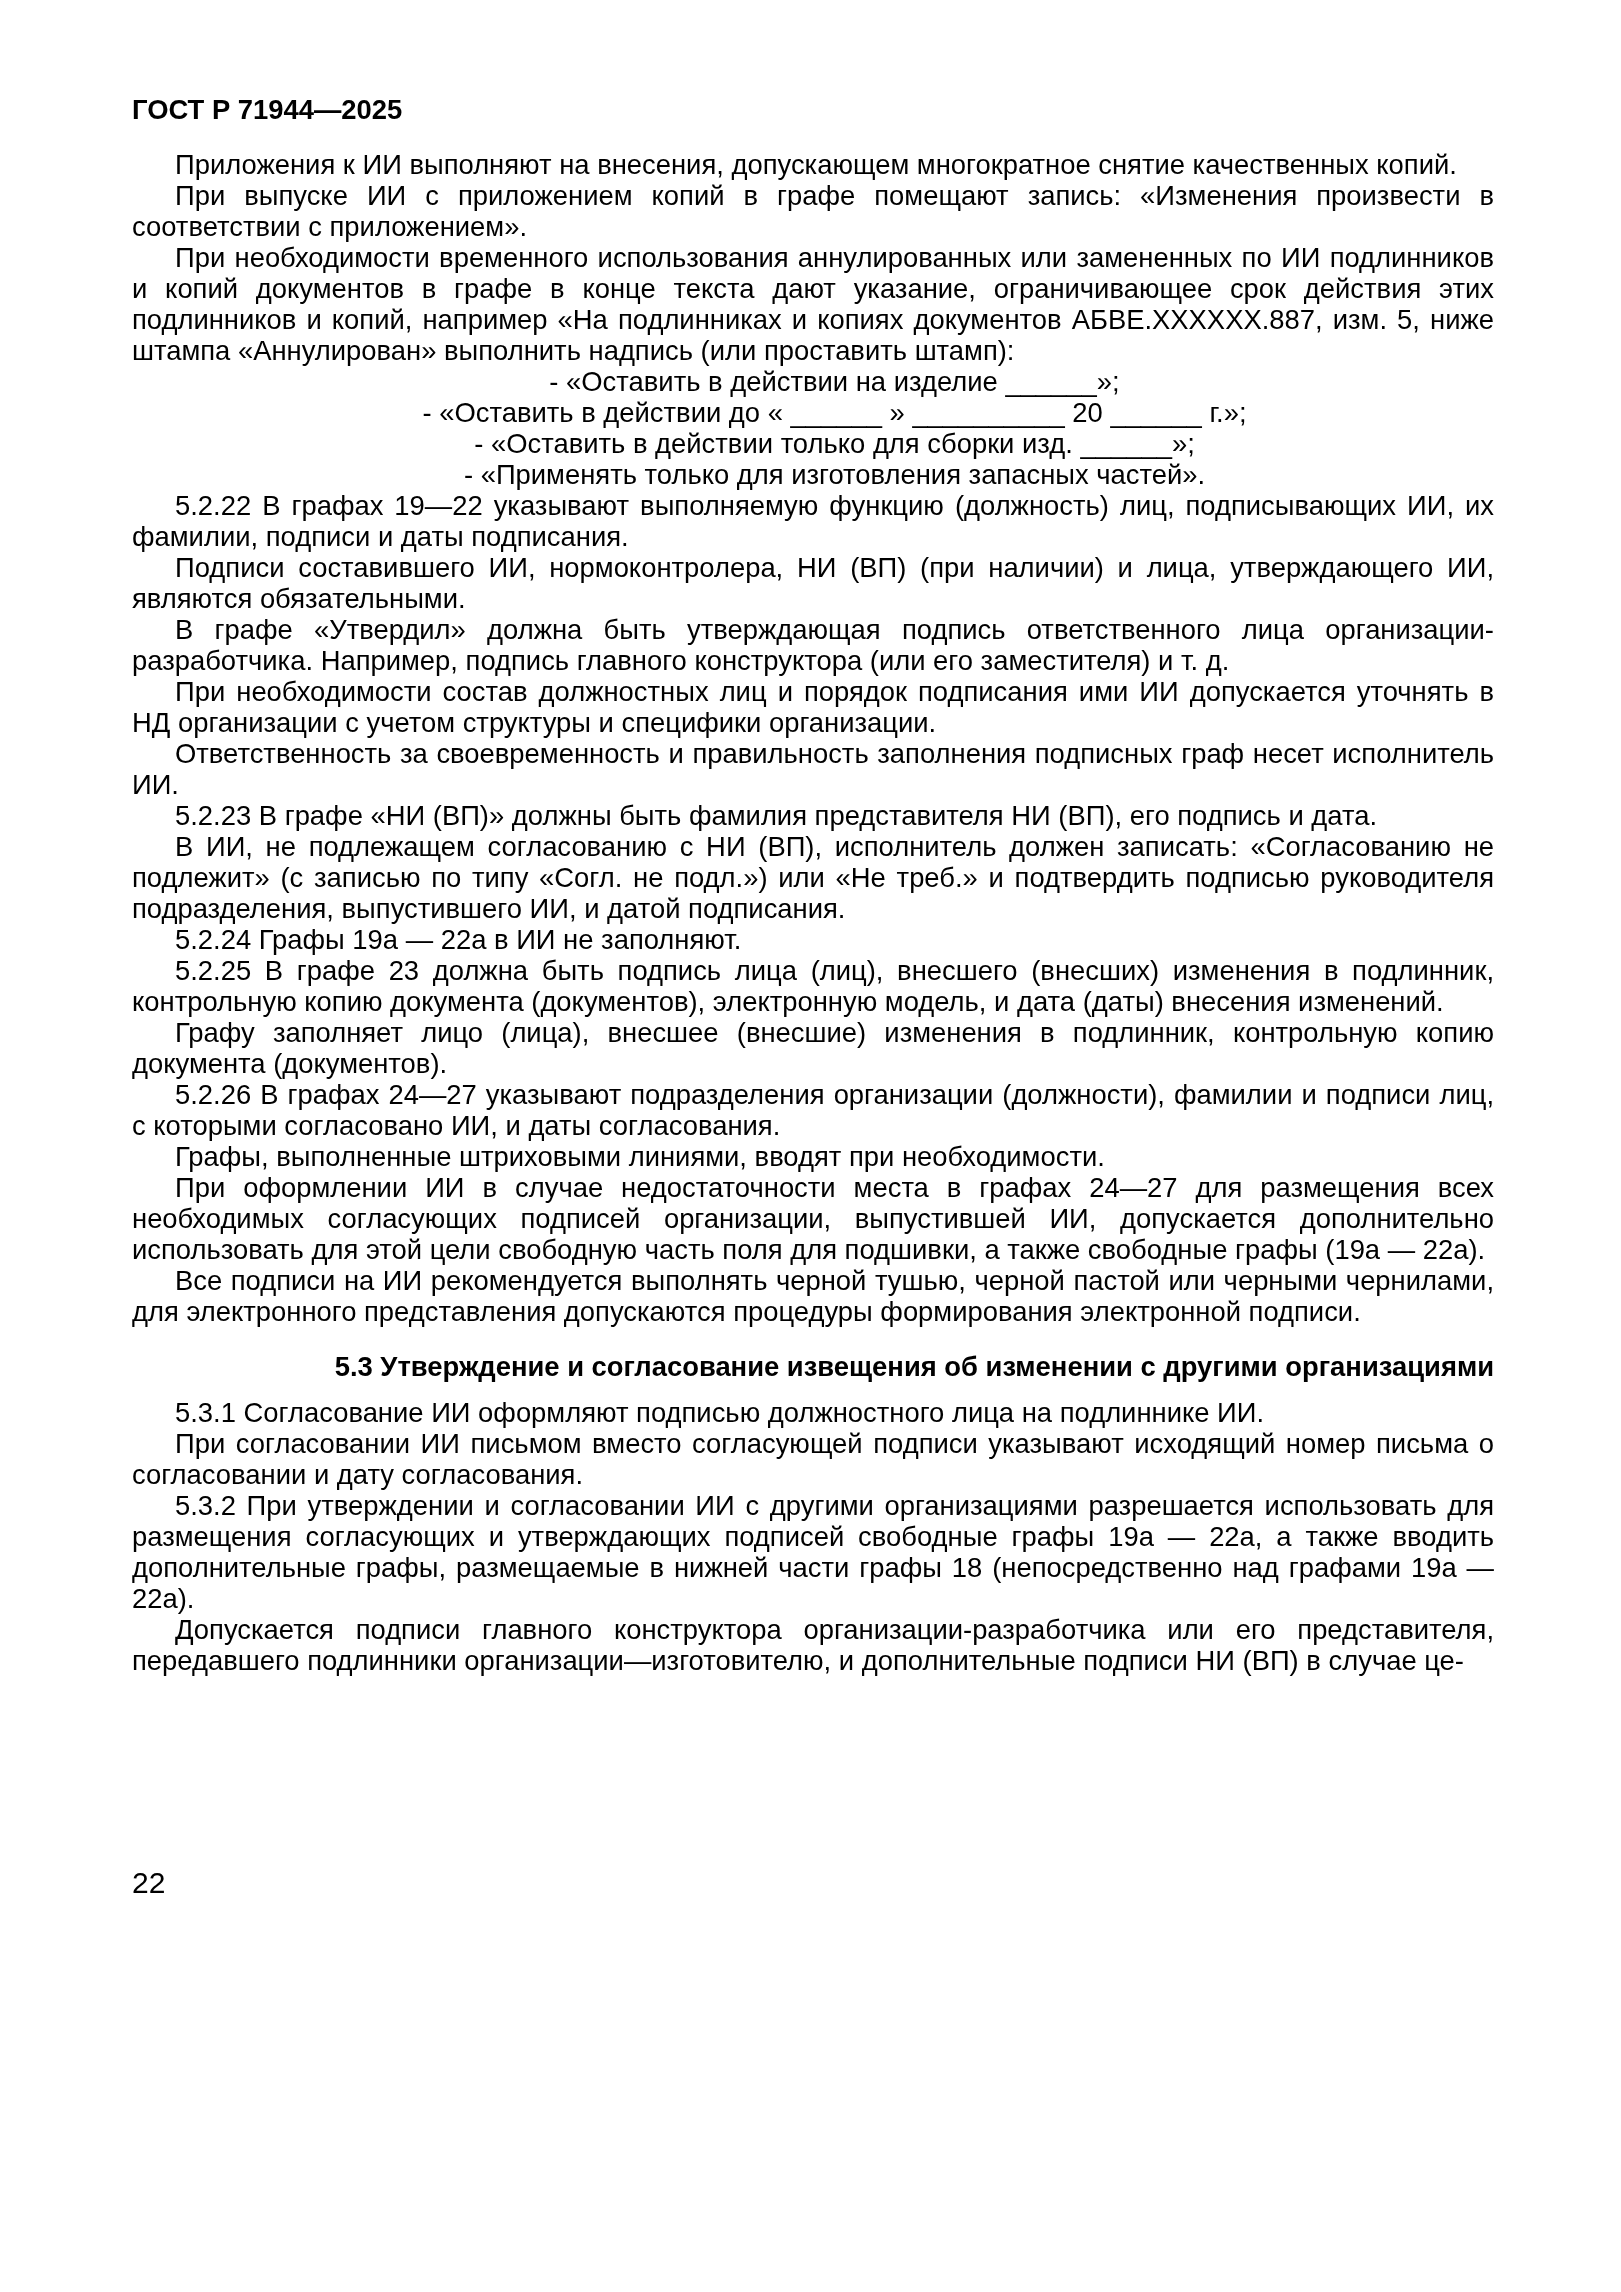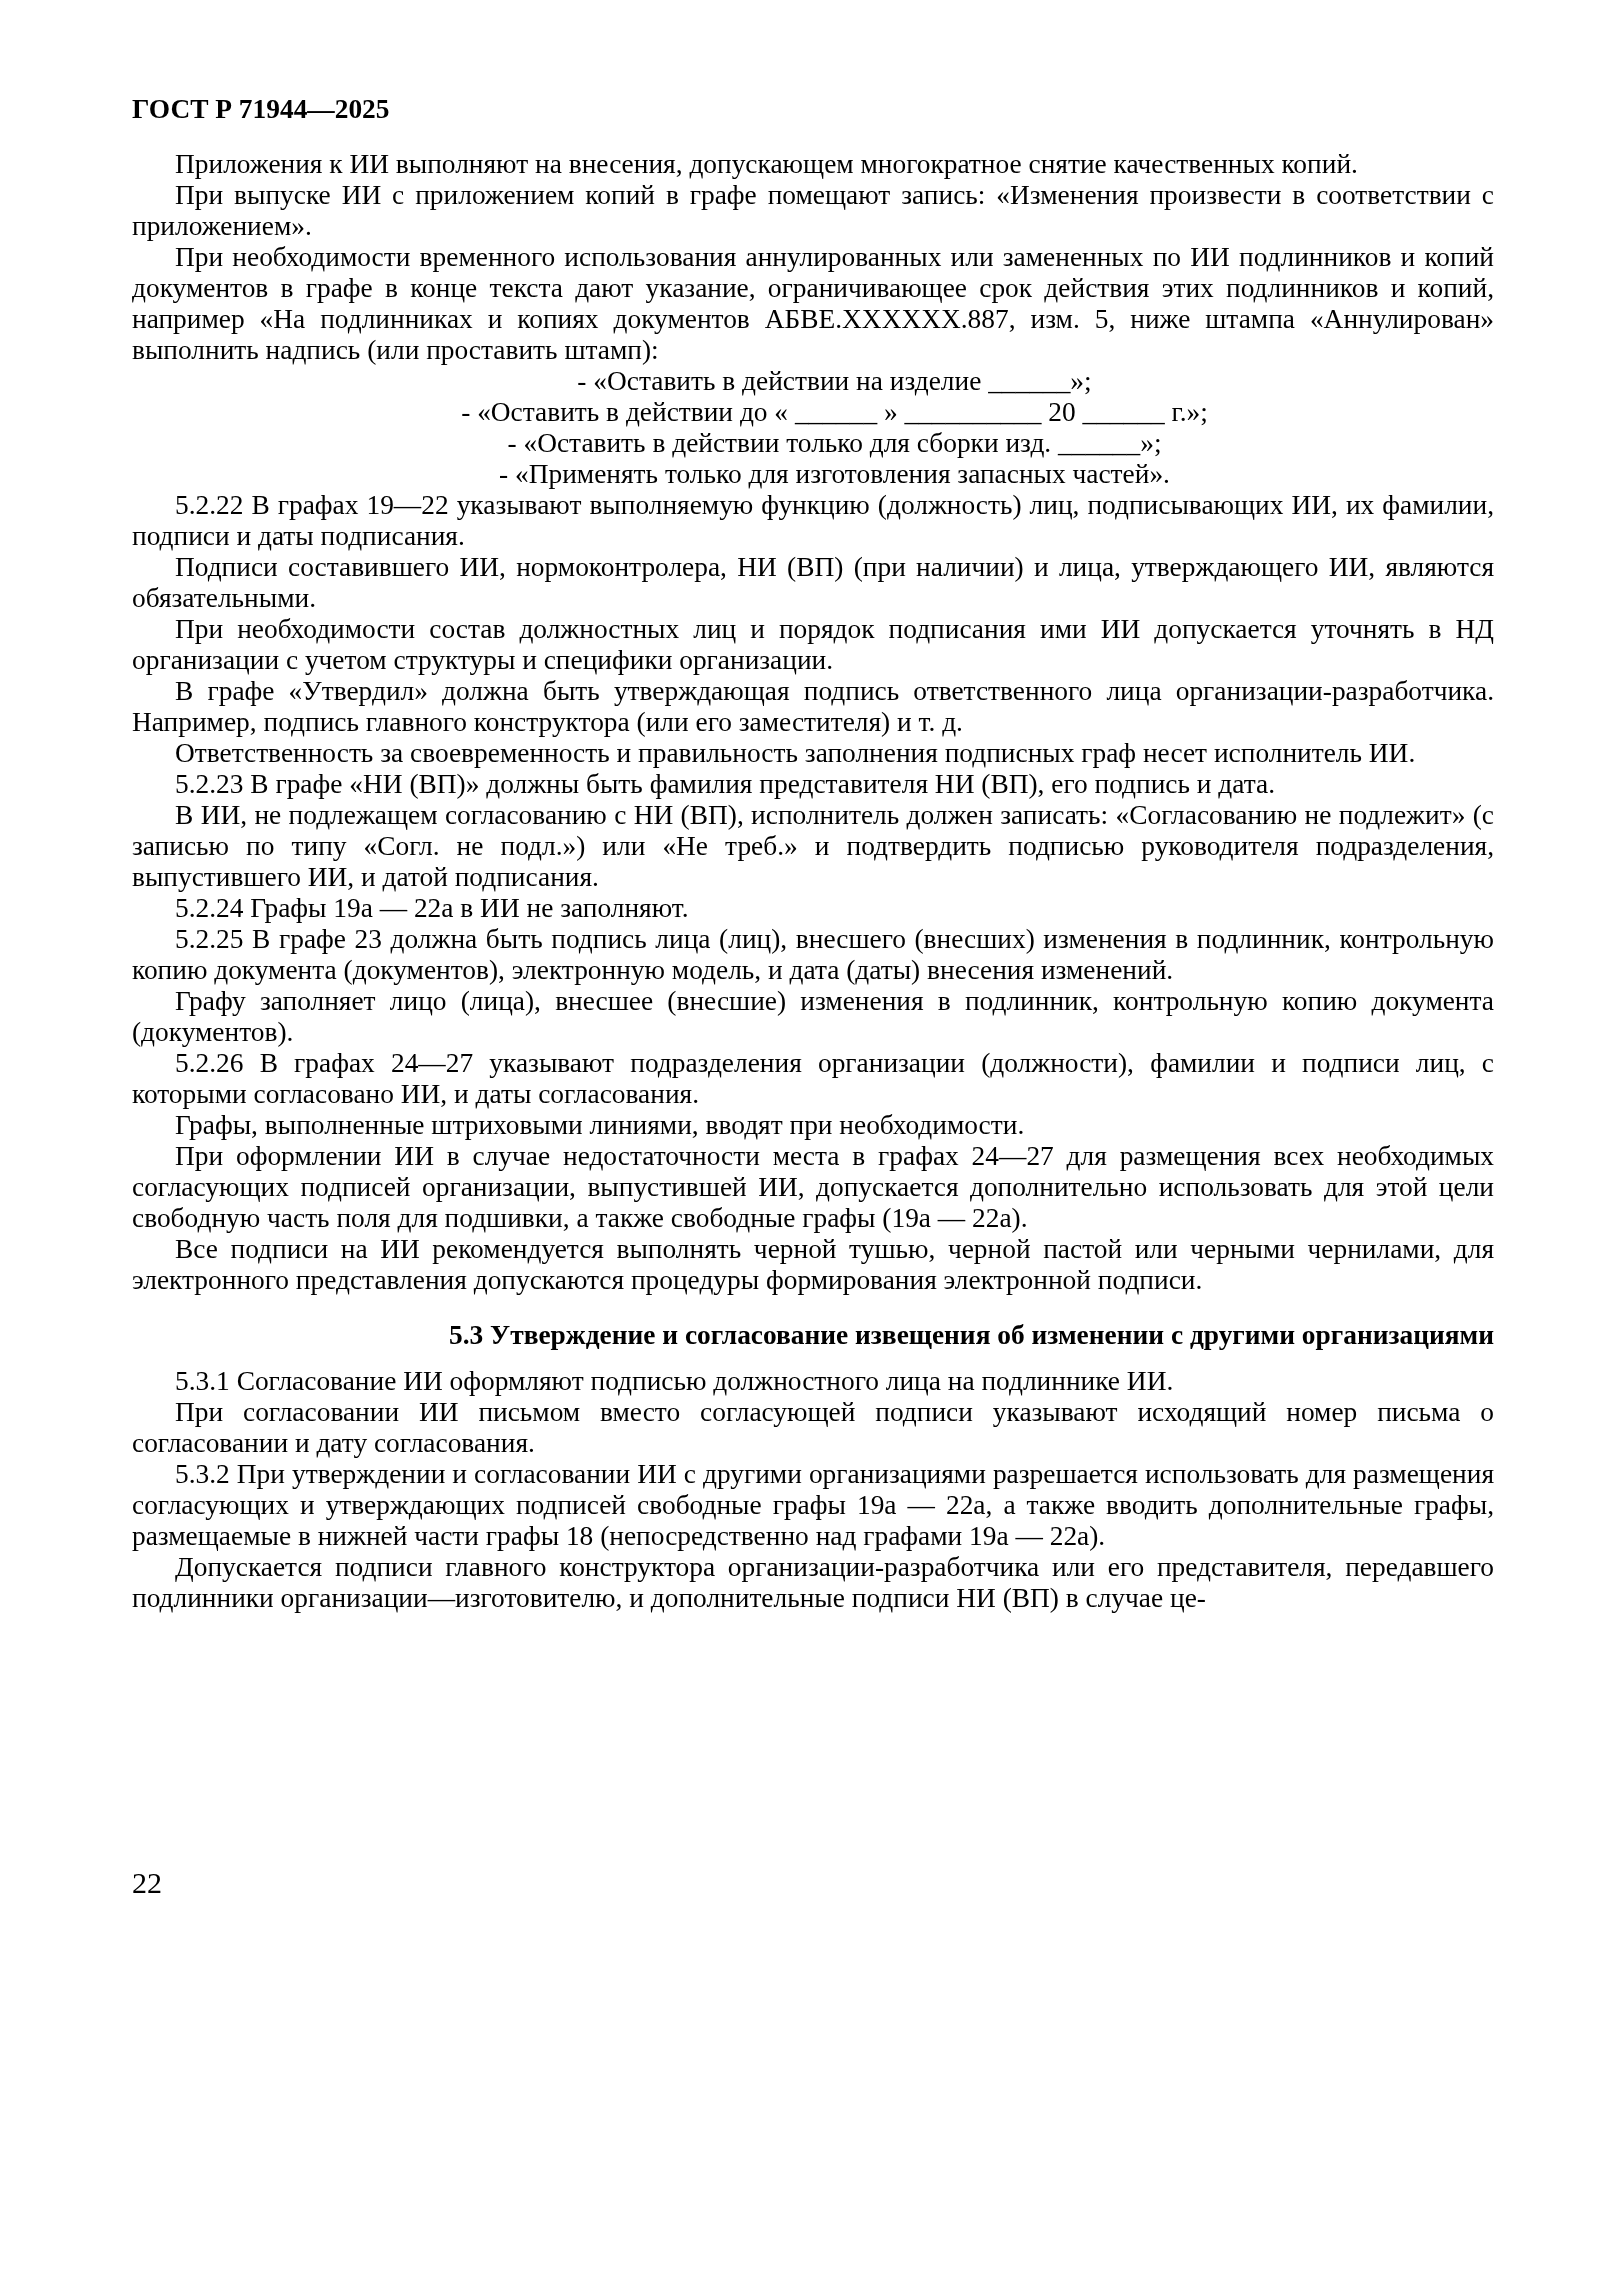"ГОСТ Р 71944—2025" .page { font-family: Liberation Serif, serif -> Liberation Sans, sans-serif }
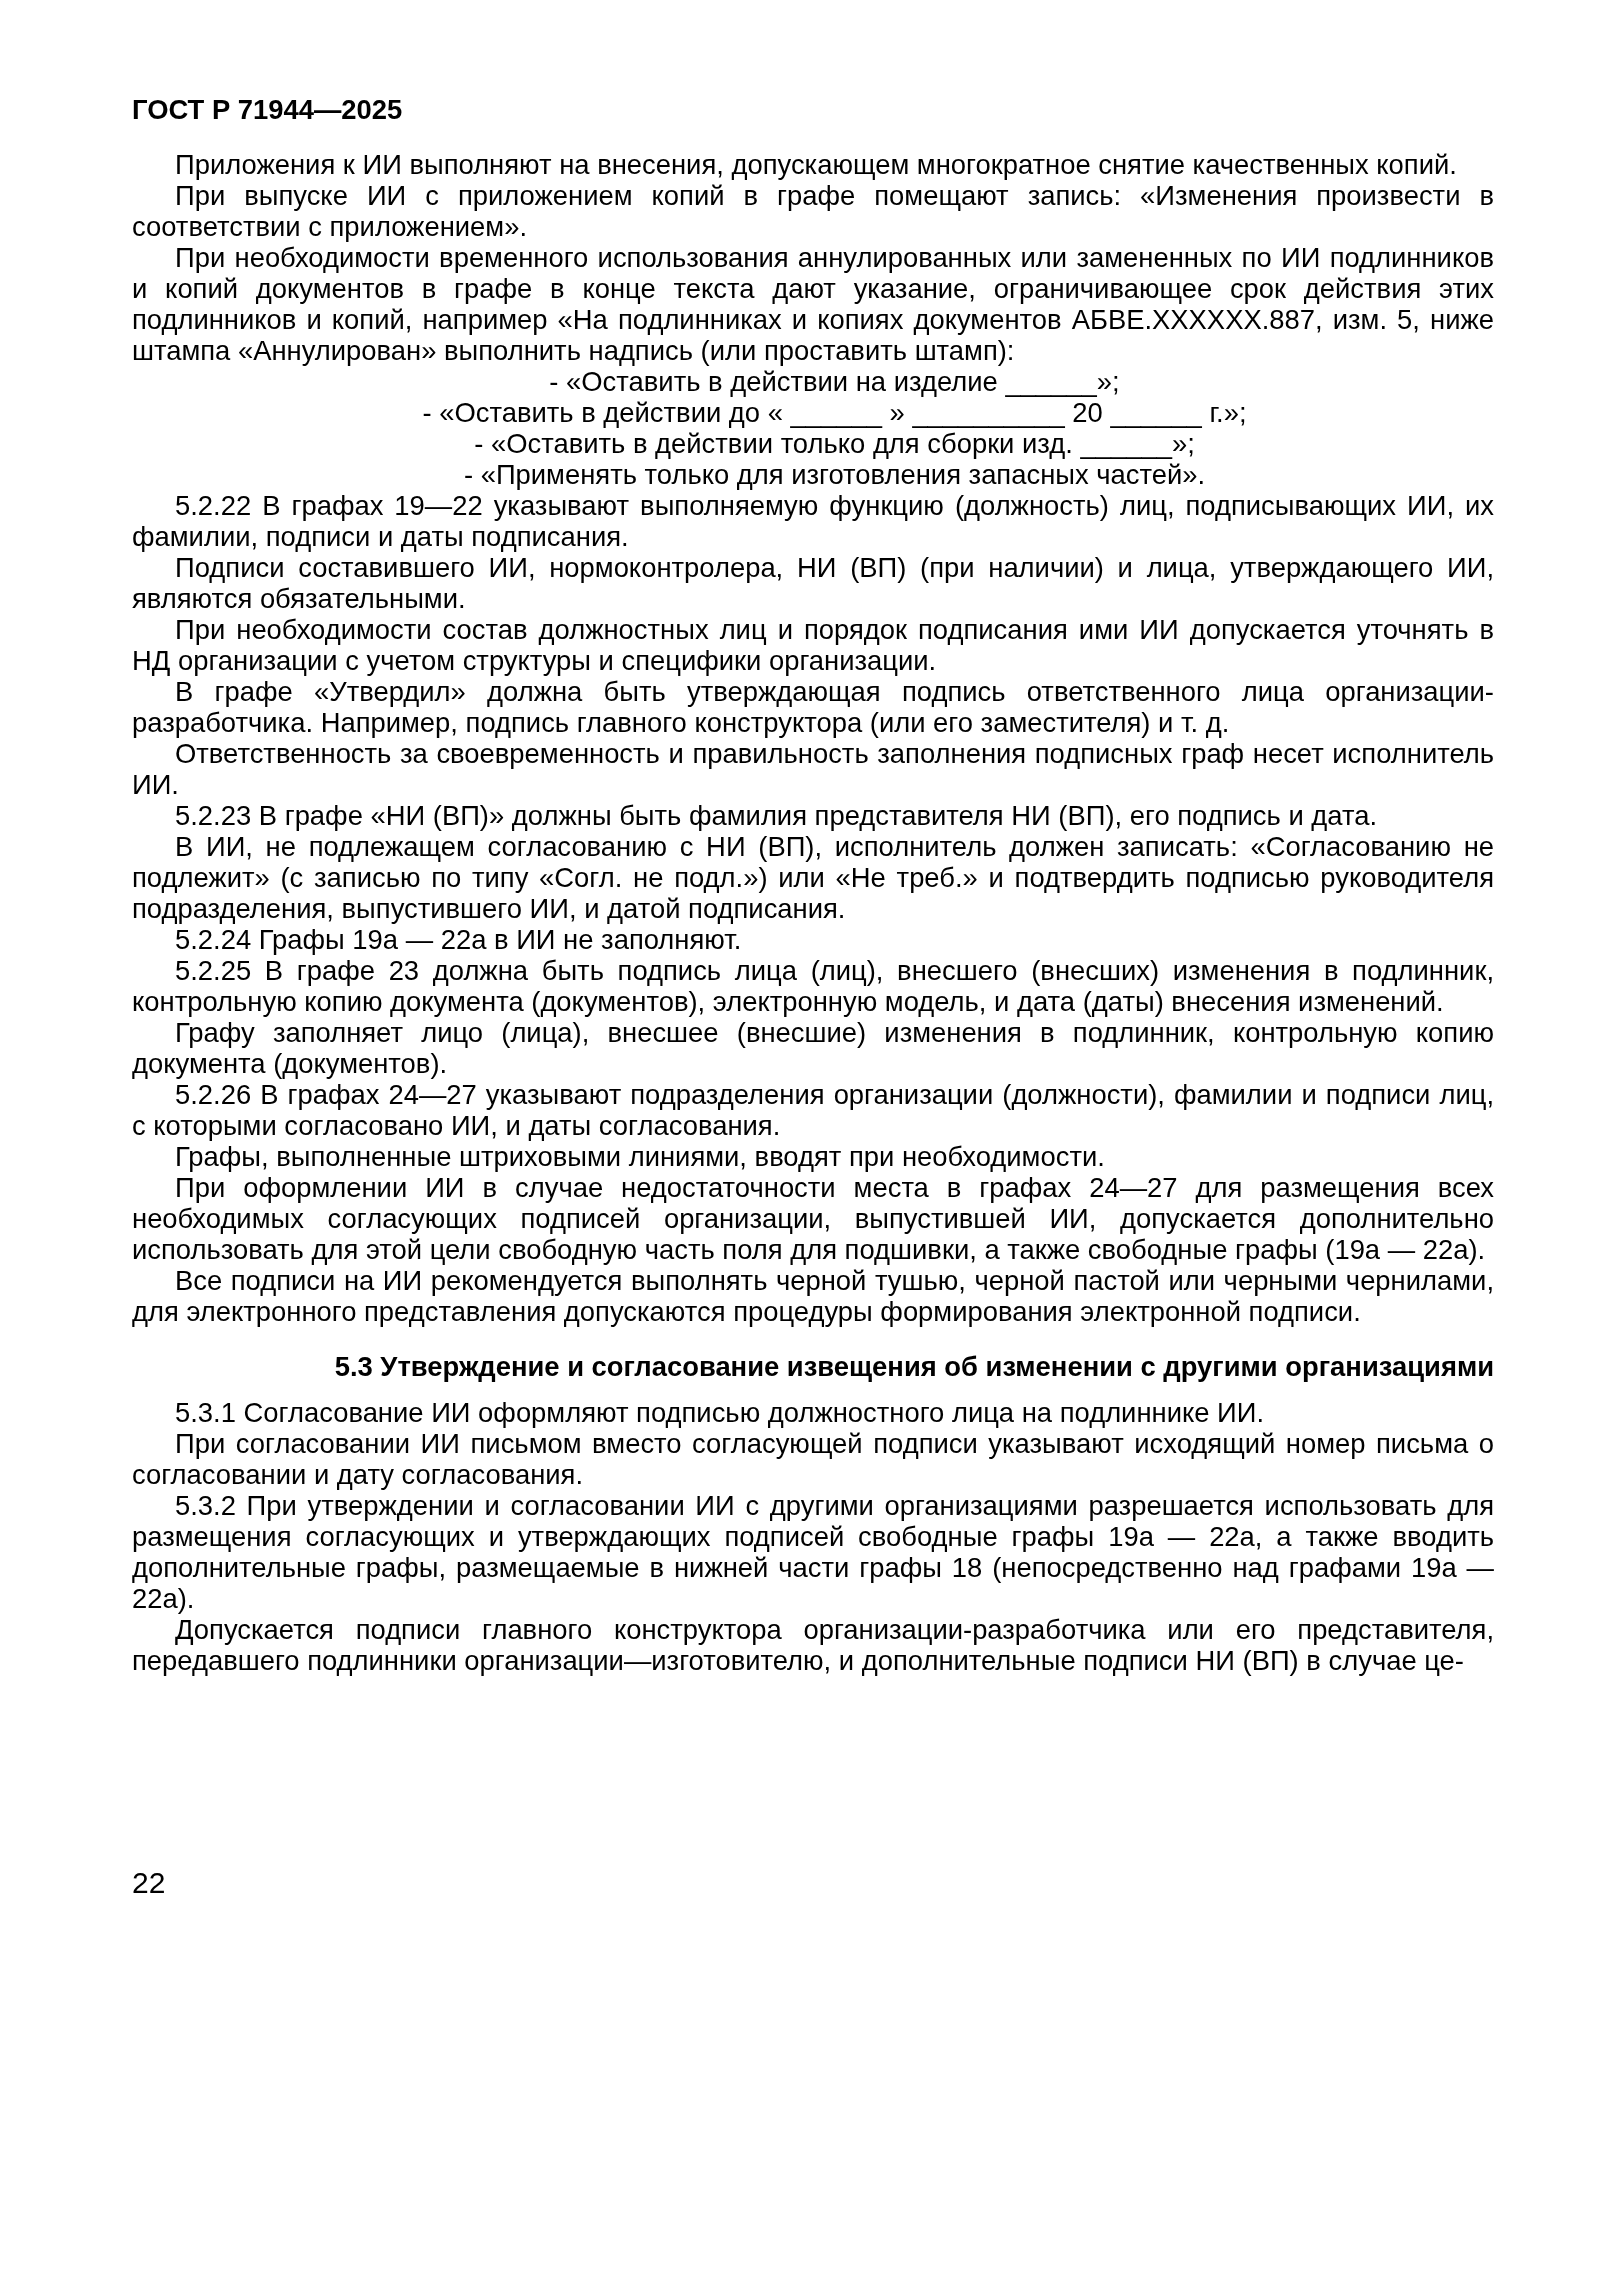"При необходимости состав должностных лиц" p.para { order: before "В графе «Утвердил» должна быть" -> after "В графе «Утвердил» должна быть" }
